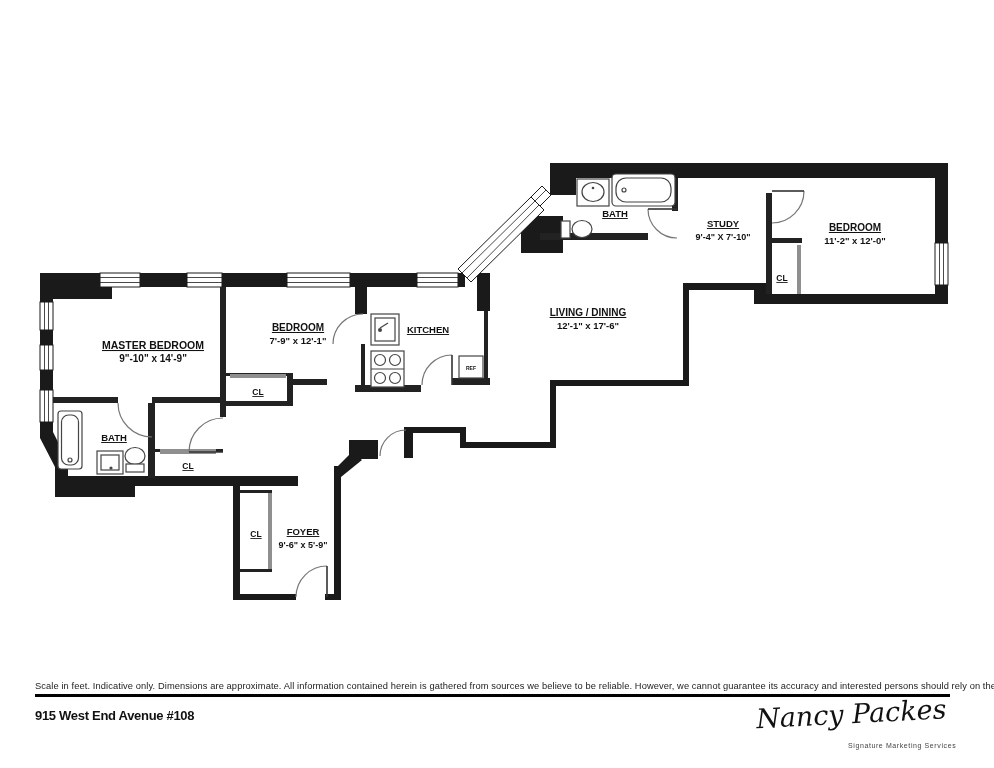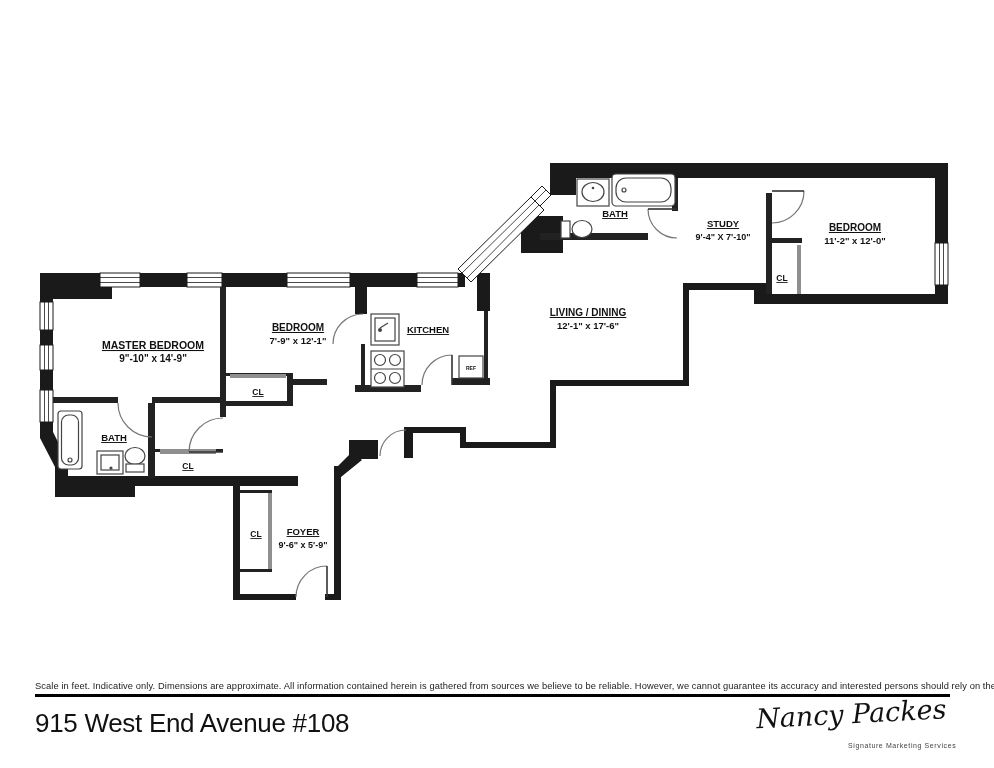"915 West End Avenue #108" #address { font-size: 26px -> 13px; font-weight: normal -> bold }
